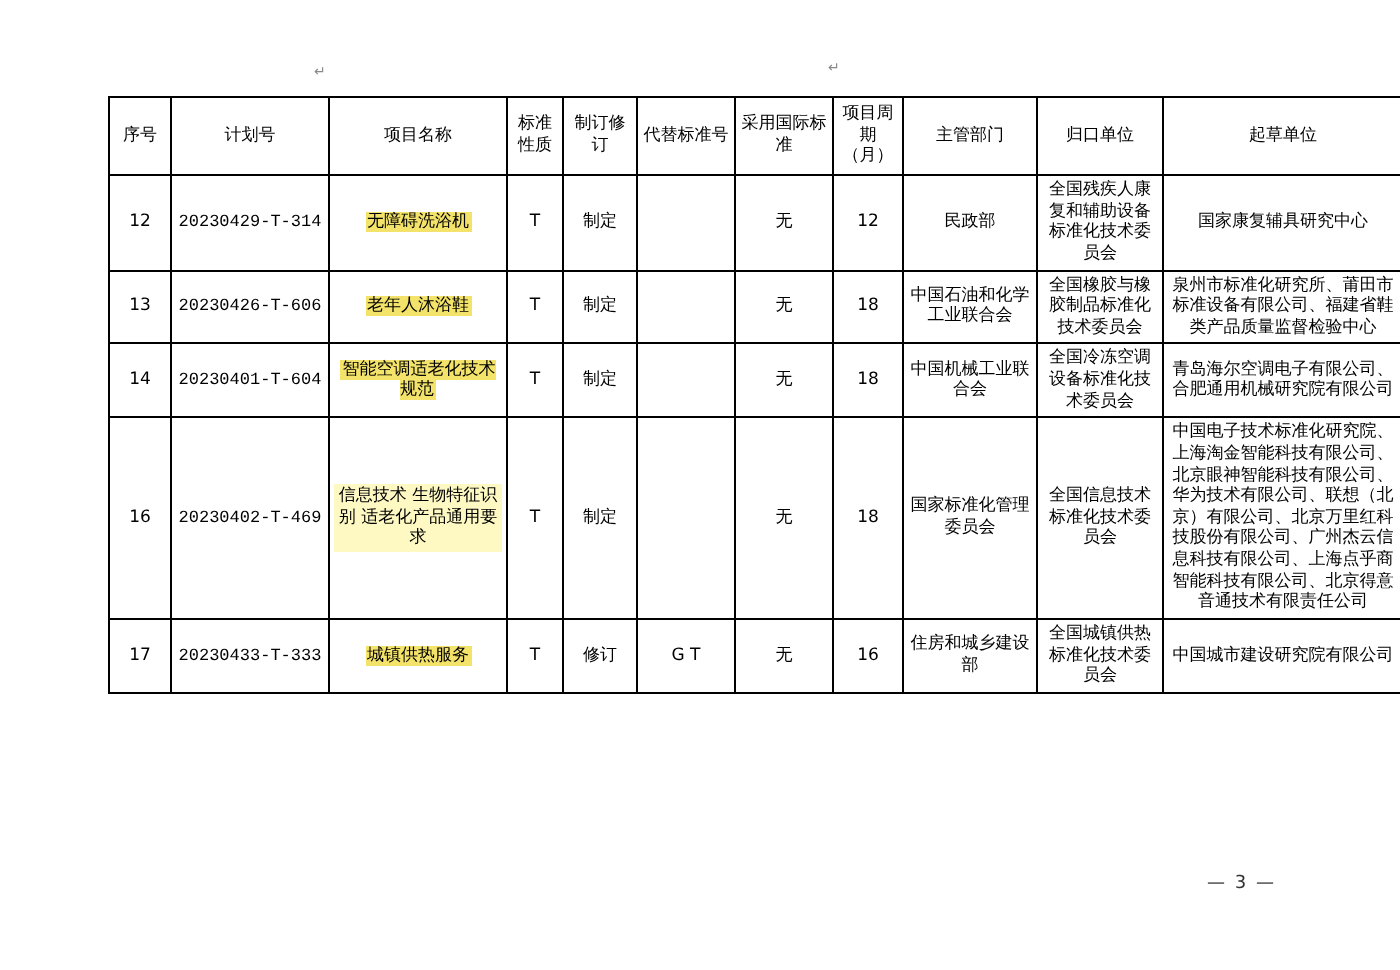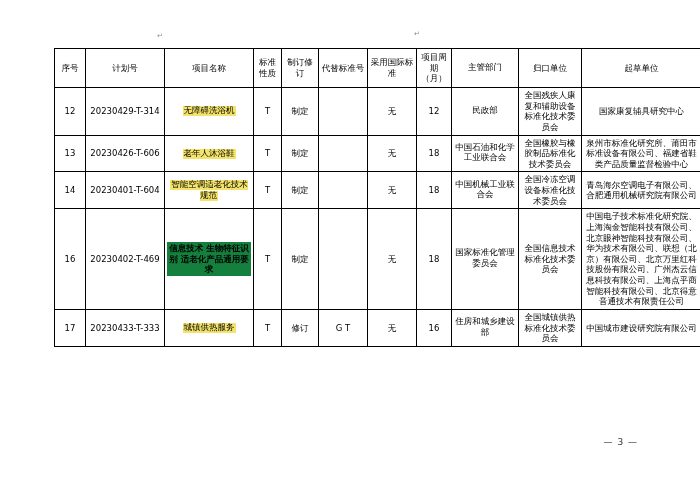"计划号" td.c-plan { font-family: none -> Liberation Mono, monospace }
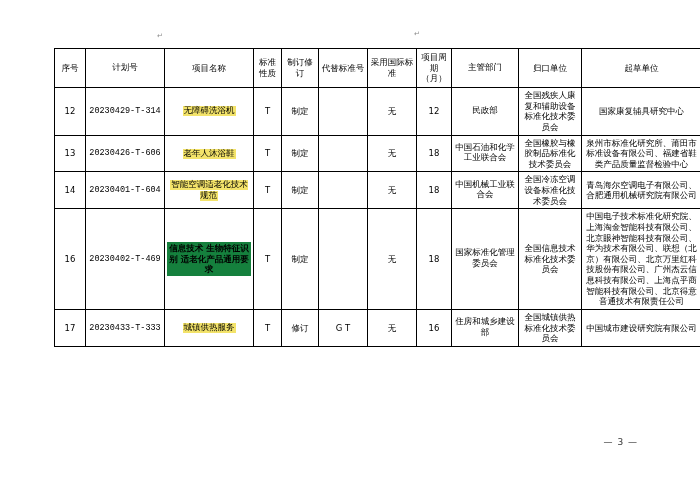"无障碍洗浴机" .hilite-name { font-family: Liberation Mono, monospace -> none }
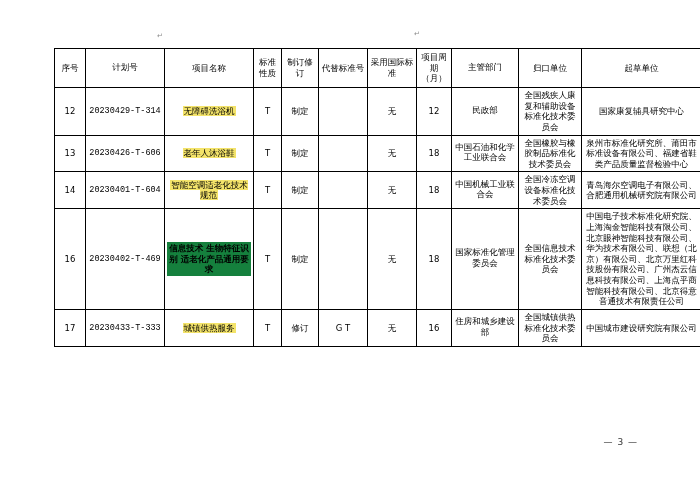"信息技术 生物特征识别 适老化产品通用要求" .hilite-cell { background: #15803d -> #fef9c3; font-weight: bold -> none }
